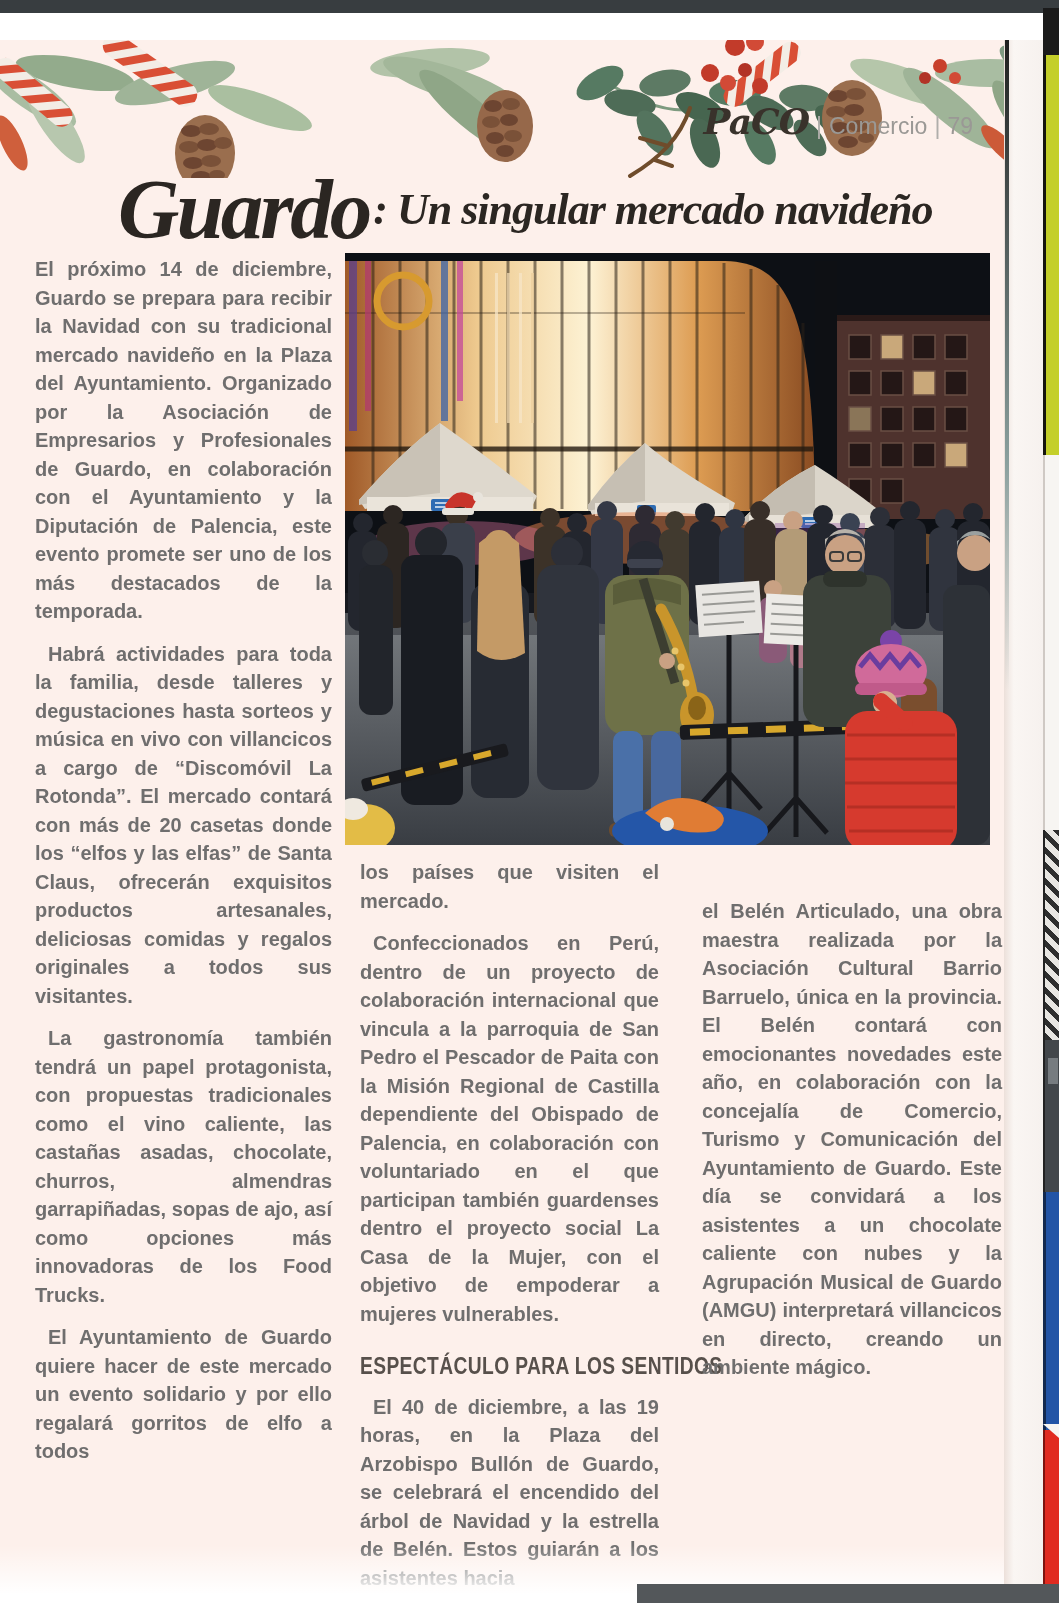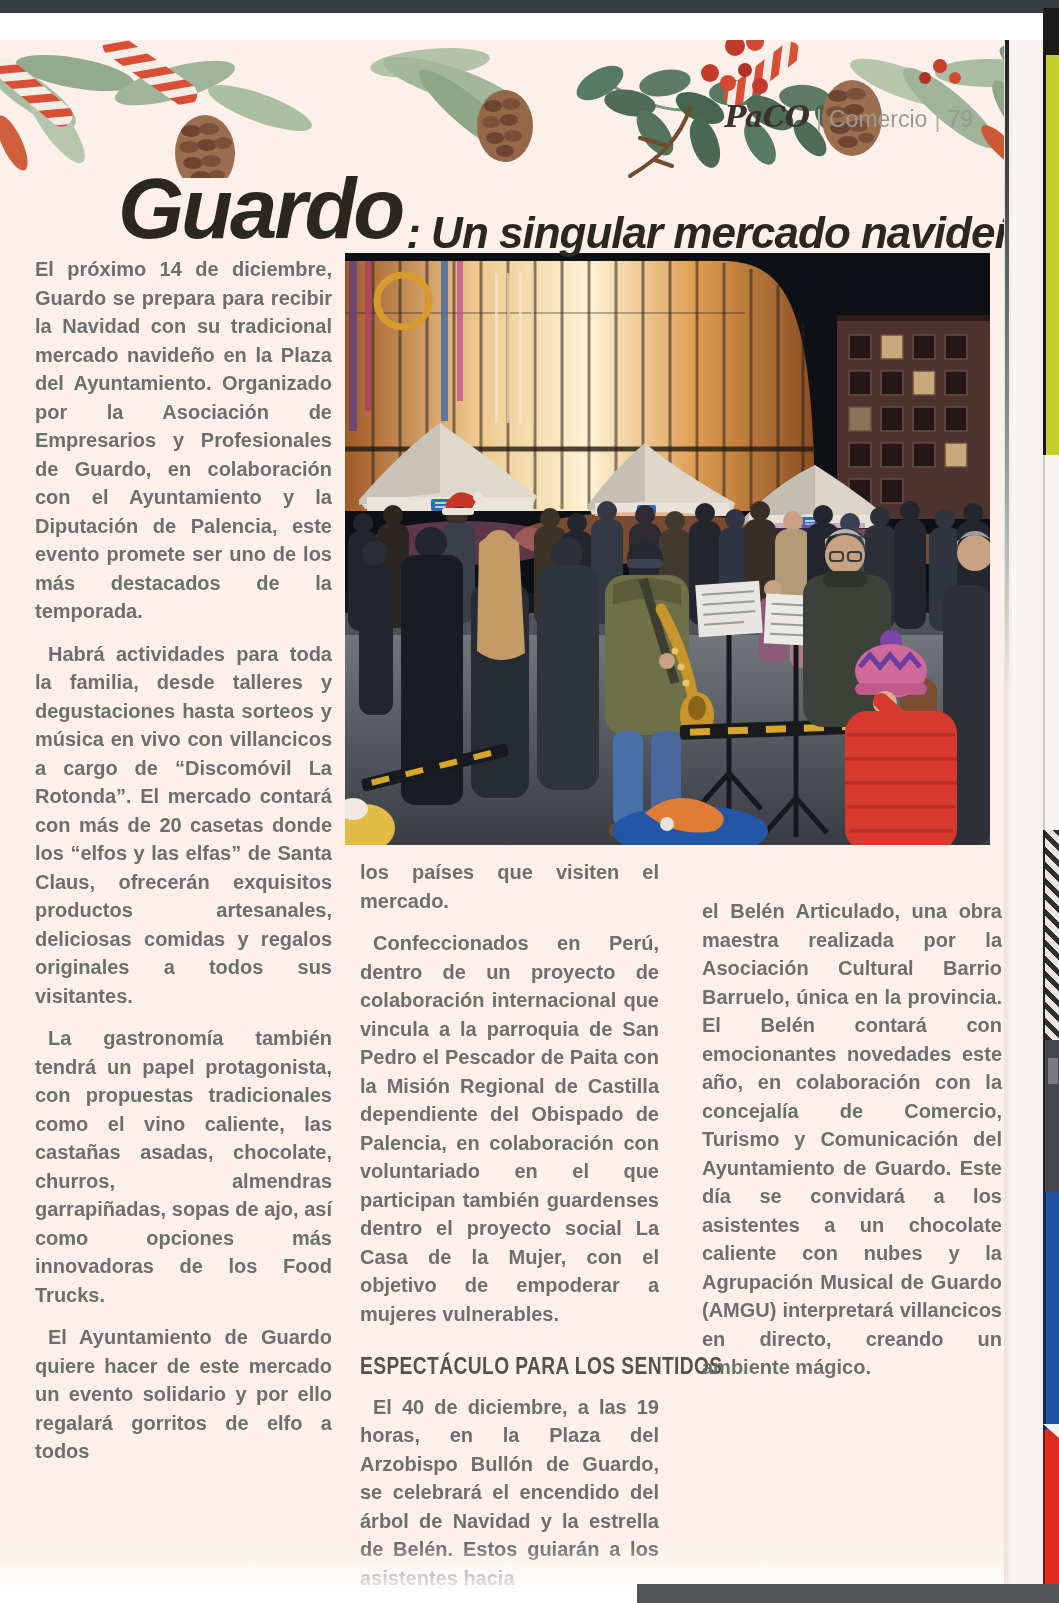"PaCO" .brand-script { font-size: 29px -> 36px }
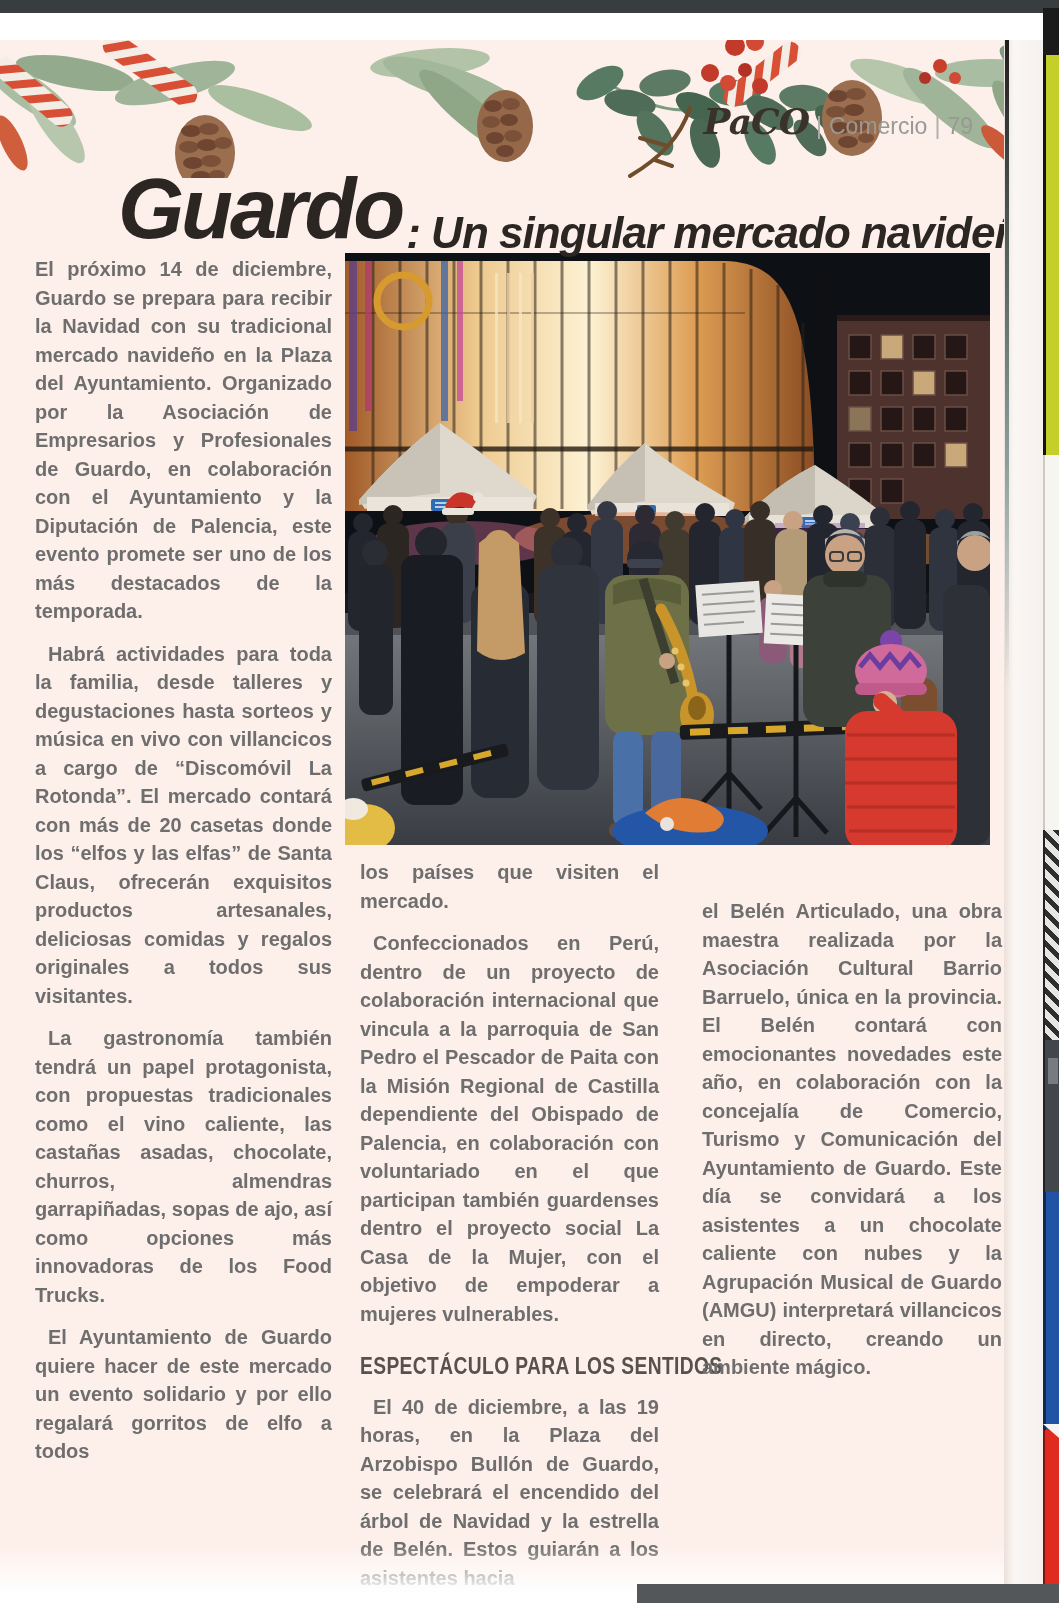"Guardo" .title { align-items: flex-end -> center; font-family: Liberation Sans, sans-serif -> Liberation Serif, serif }
